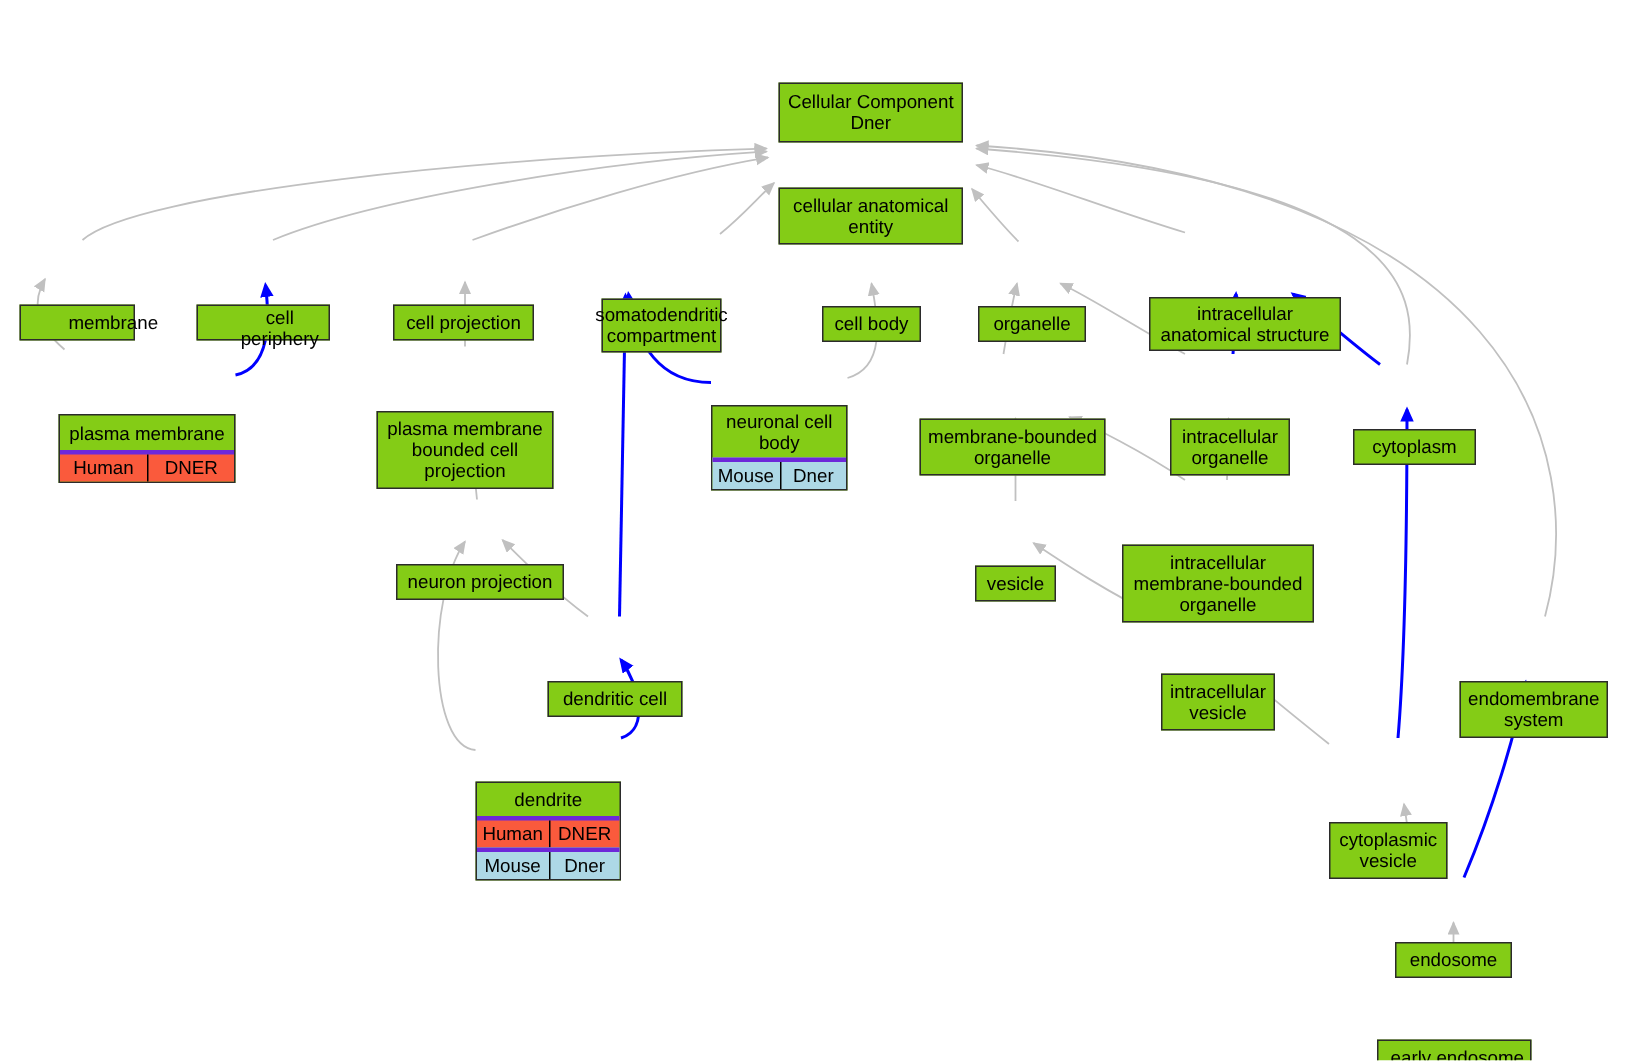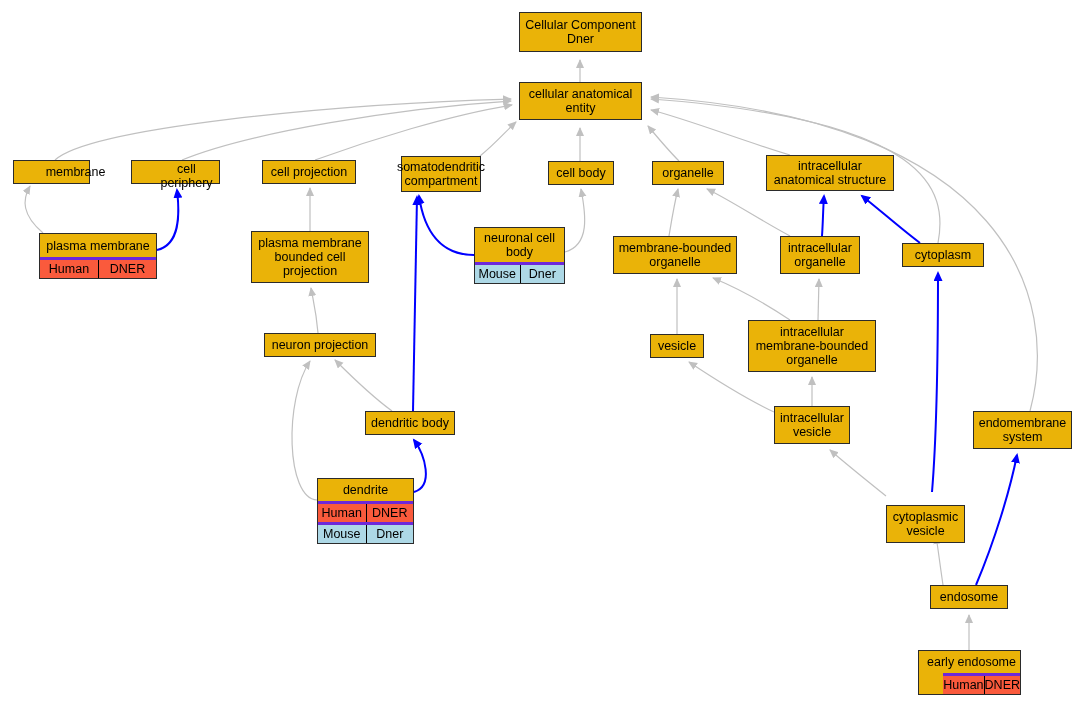"Cellular Component" .node { background: #eab308 -> #84cc16; margin-top: none -> 43px }
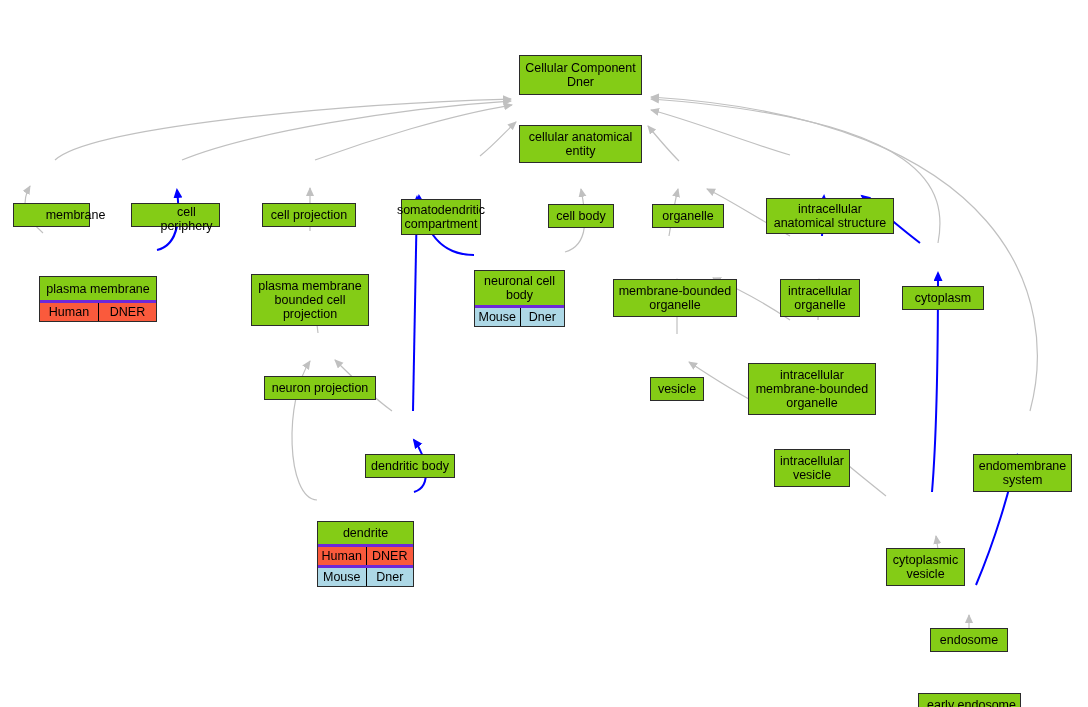"dendritic body" div.title { text: body -> cell }
